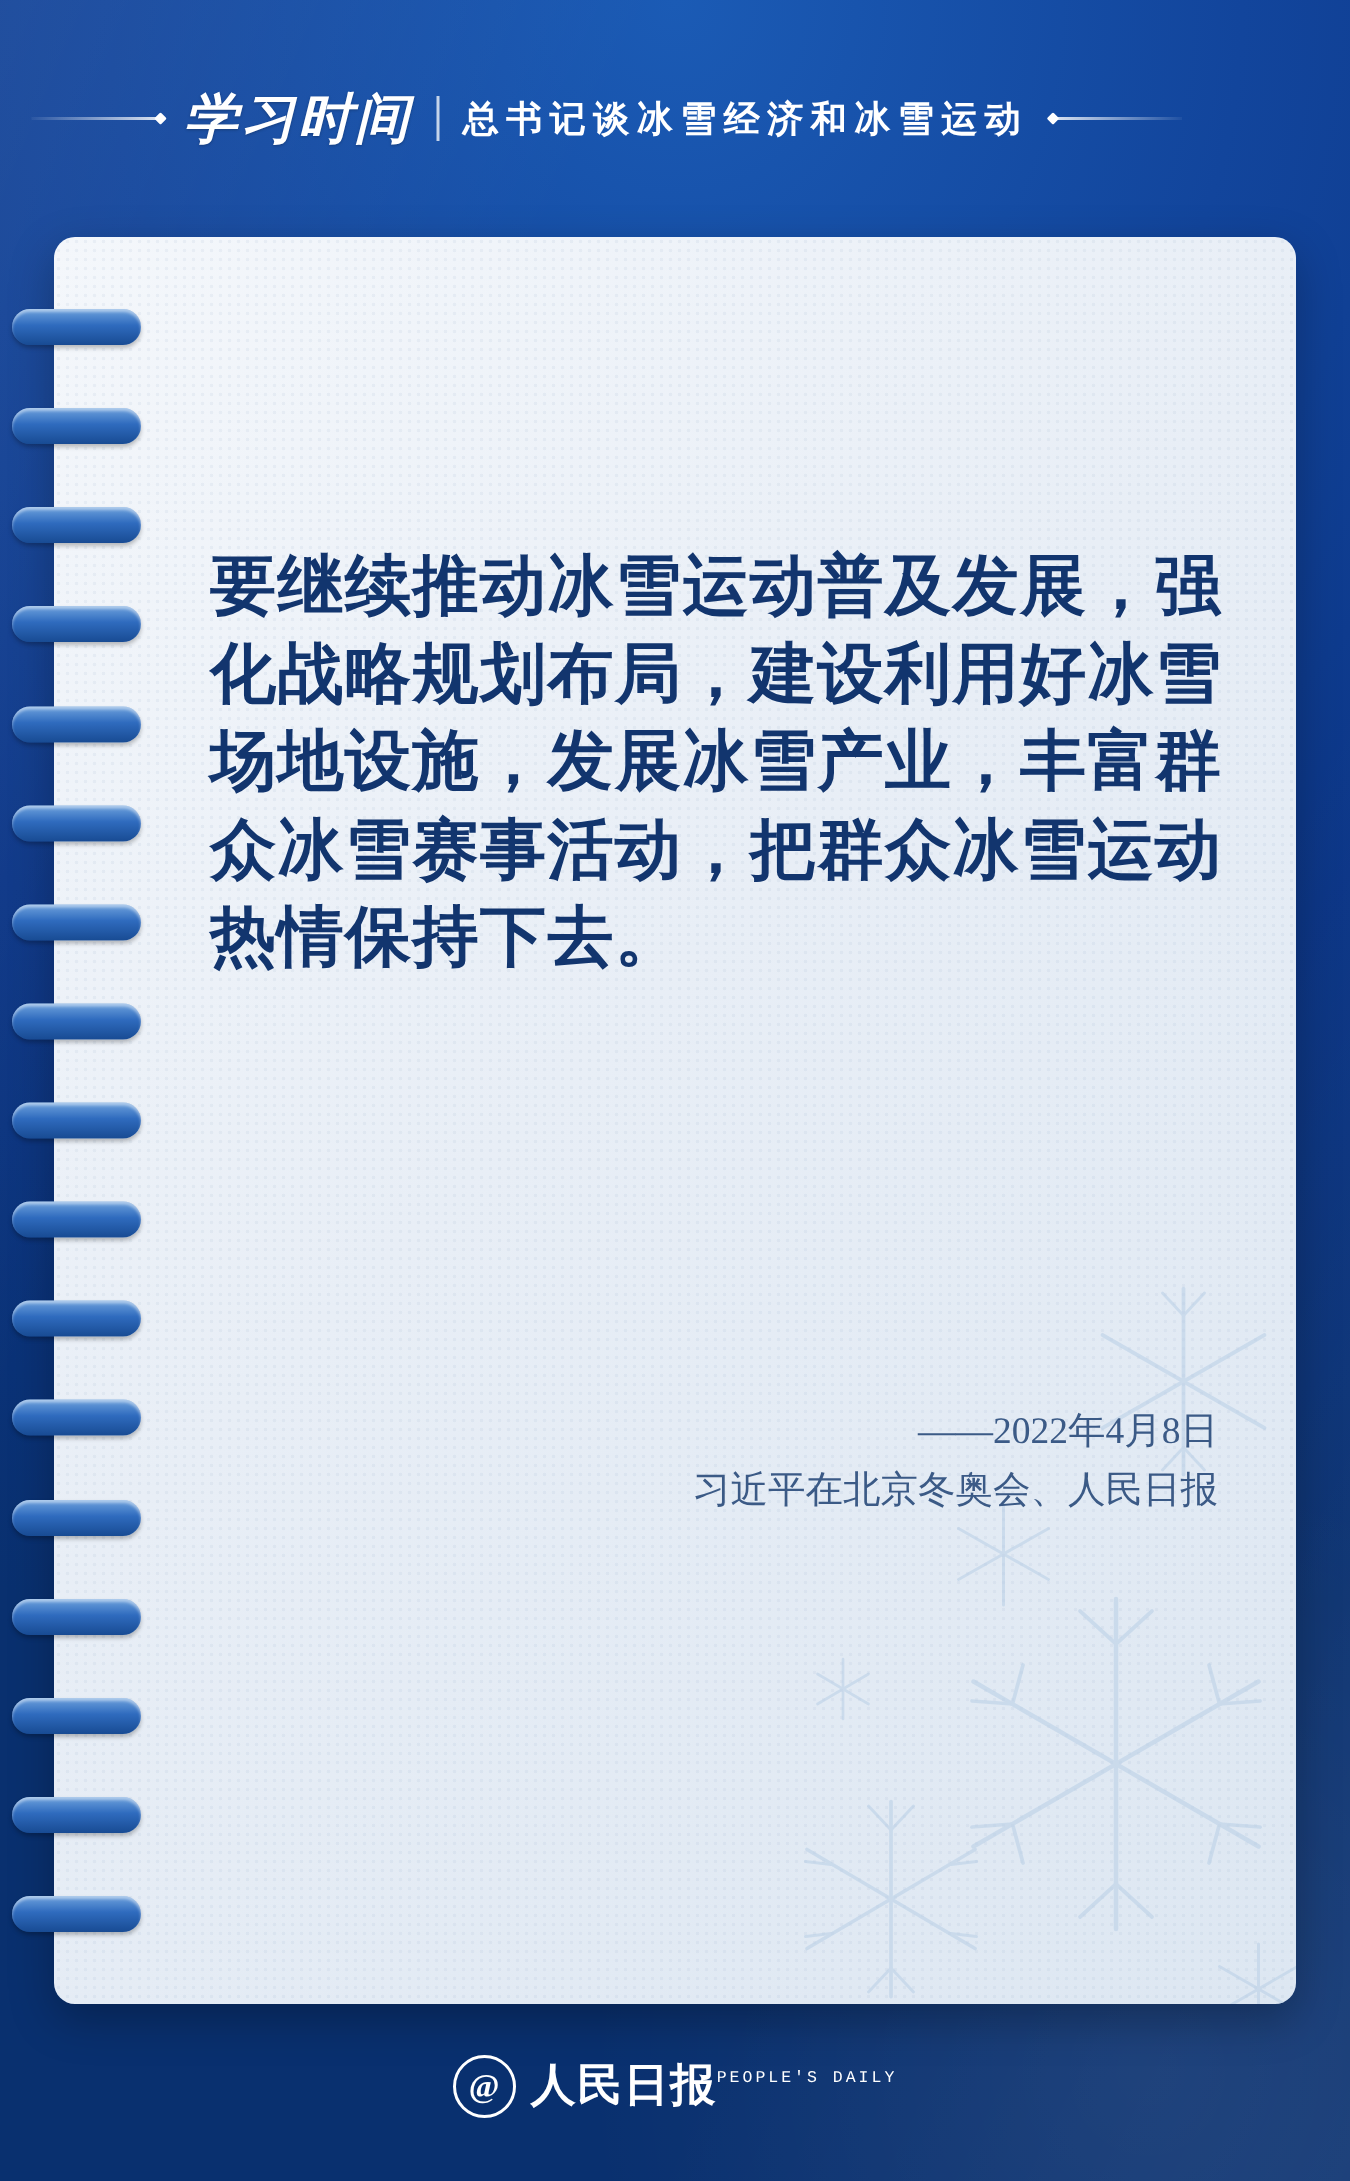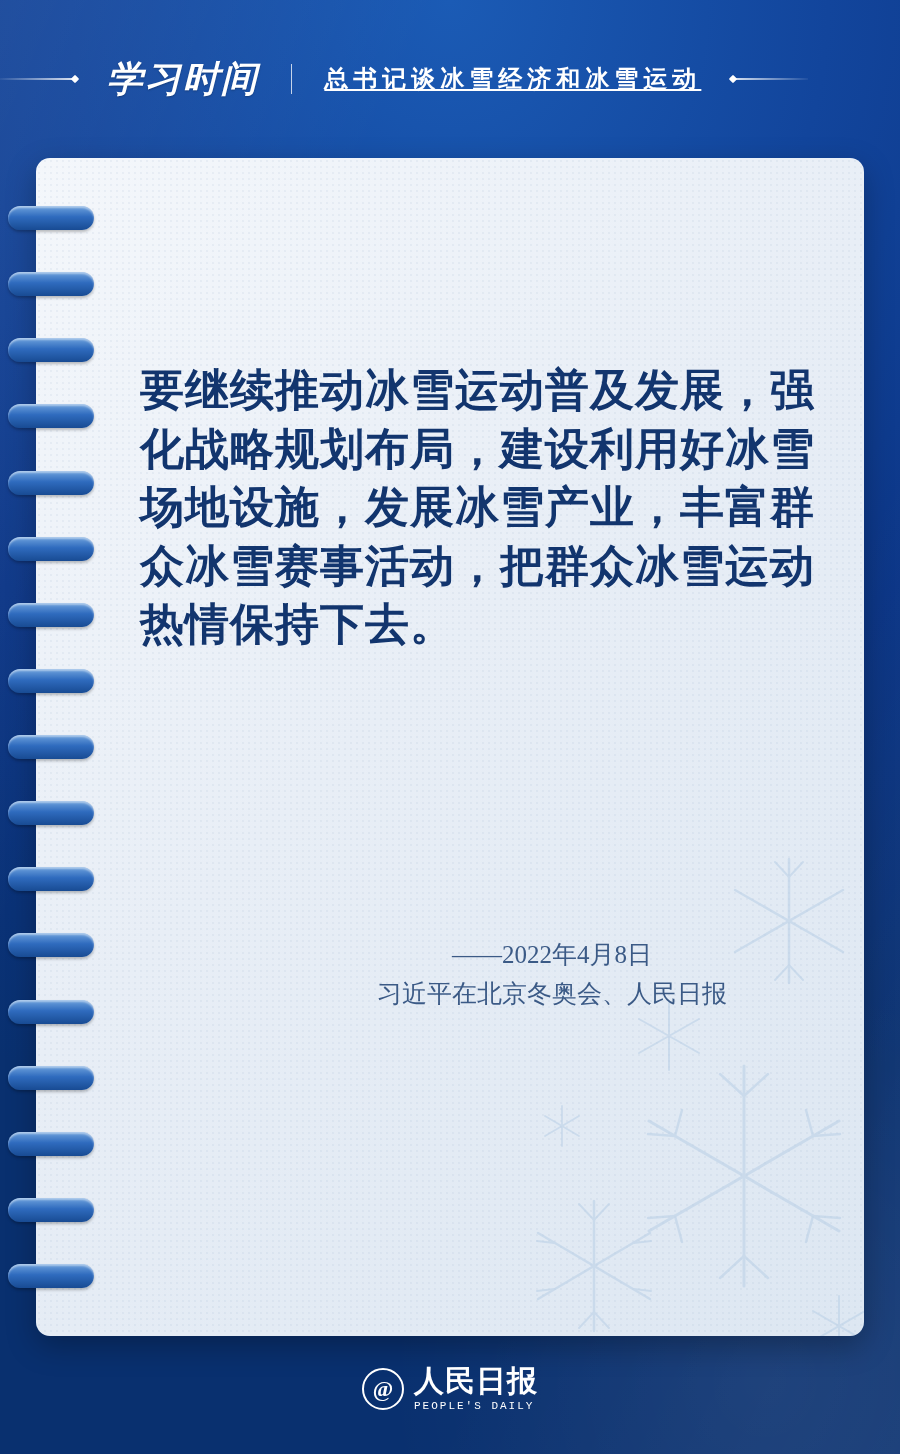"学习时间" .header { gap: 32px -> 16px }
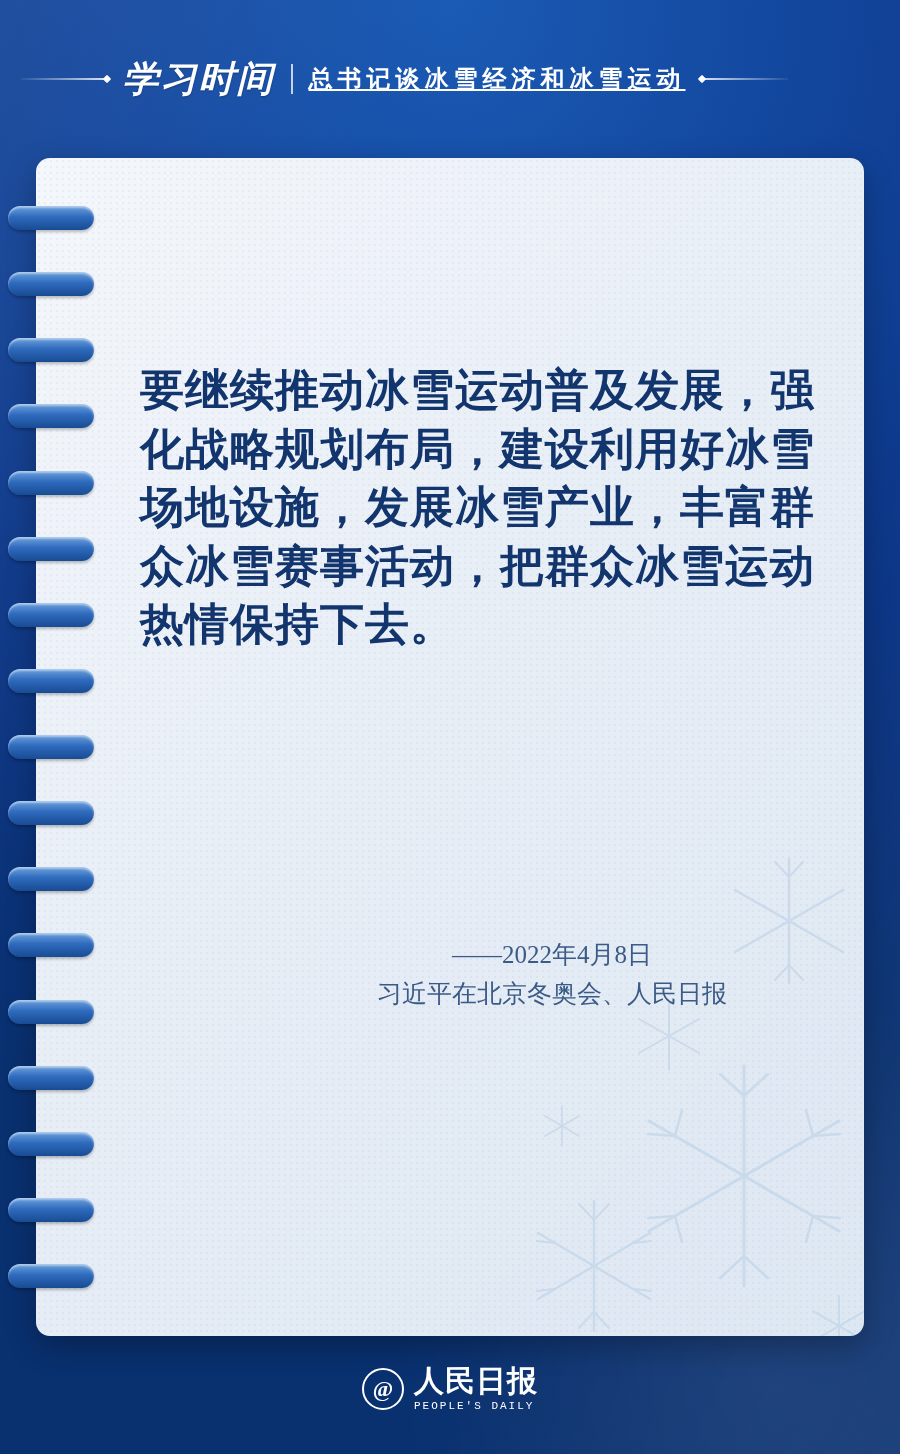"总书记谈冰雪经济和冰雪运动" .brand-sub { text-decoration: underline -> none }
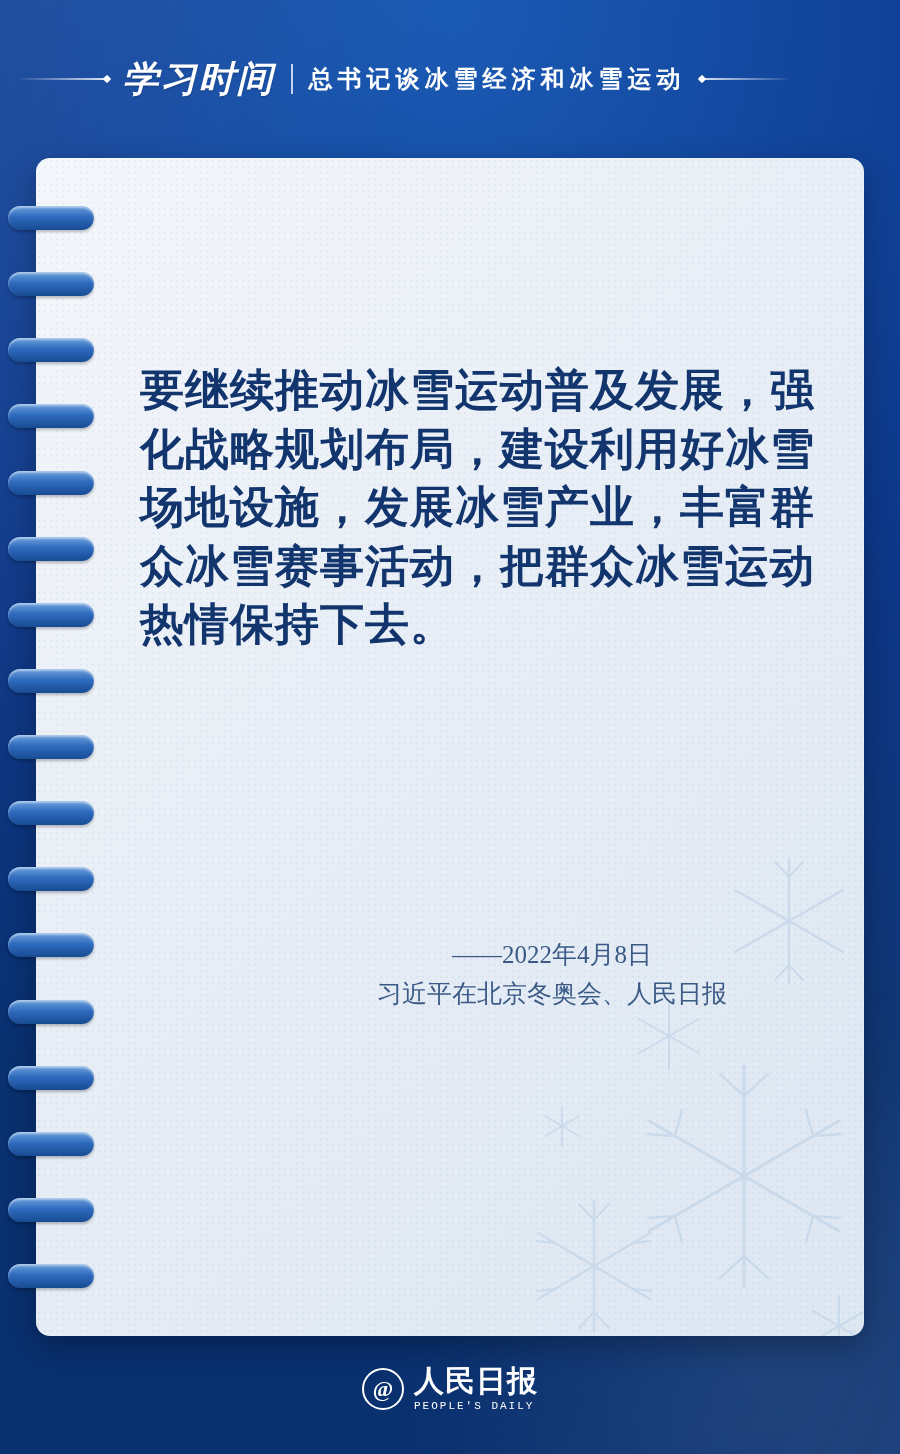"——2022年4月8日" .attribution div { text-align: center -> none }
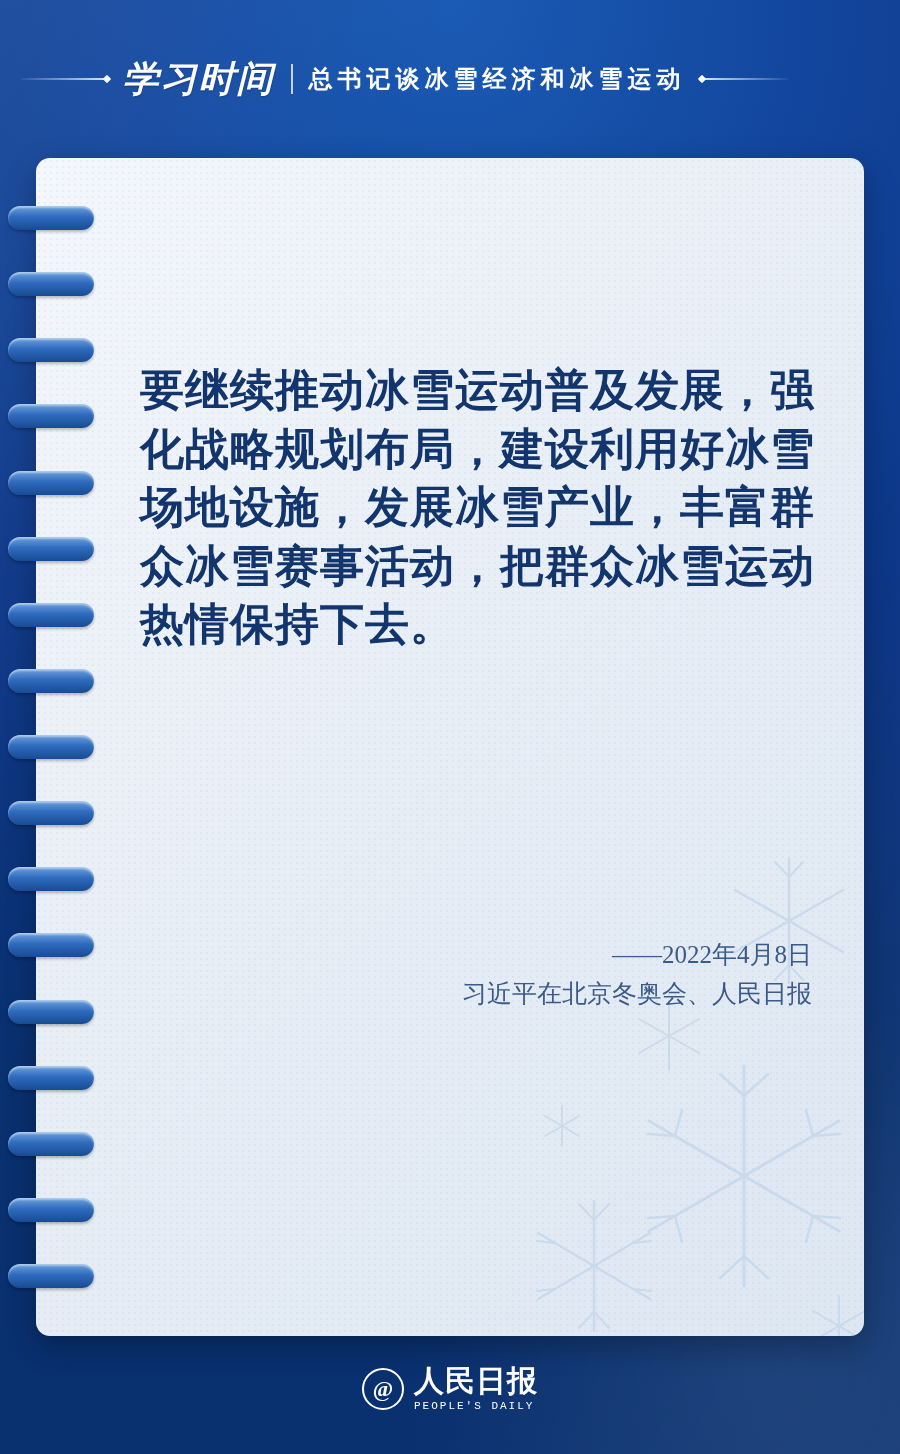"人民日报" .footer-text { flex-direction: column -> row }
